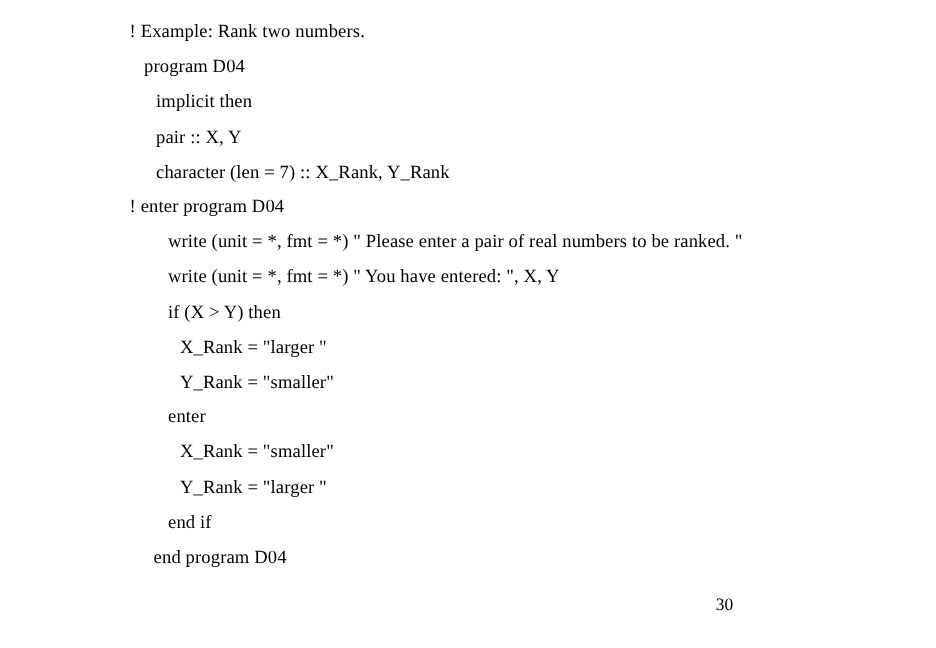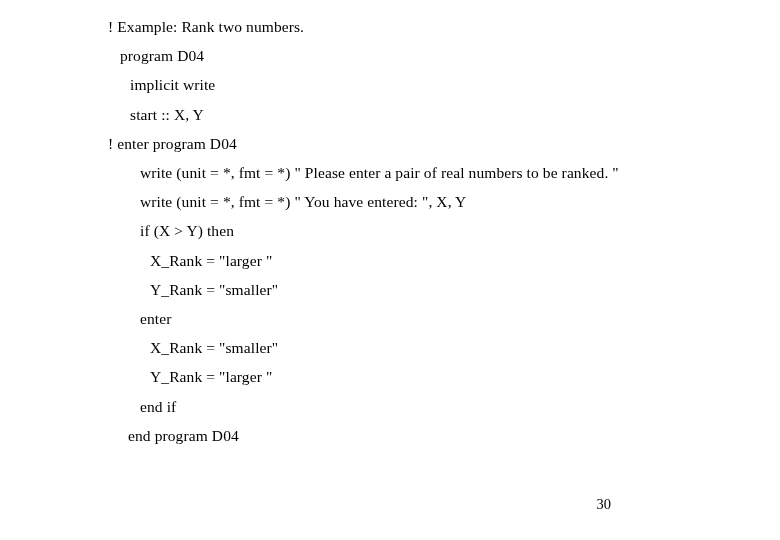"implicit write" div.line { text: write -> then }
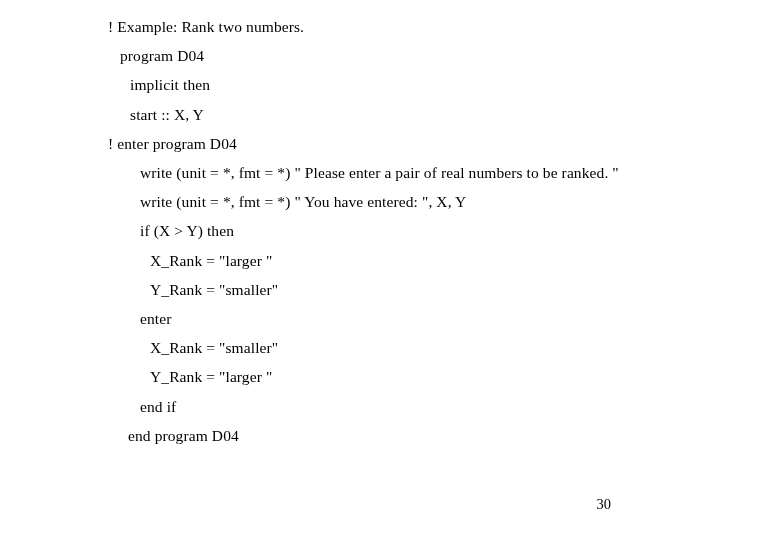"start :: X, Y" div.line { text: start -> pair }
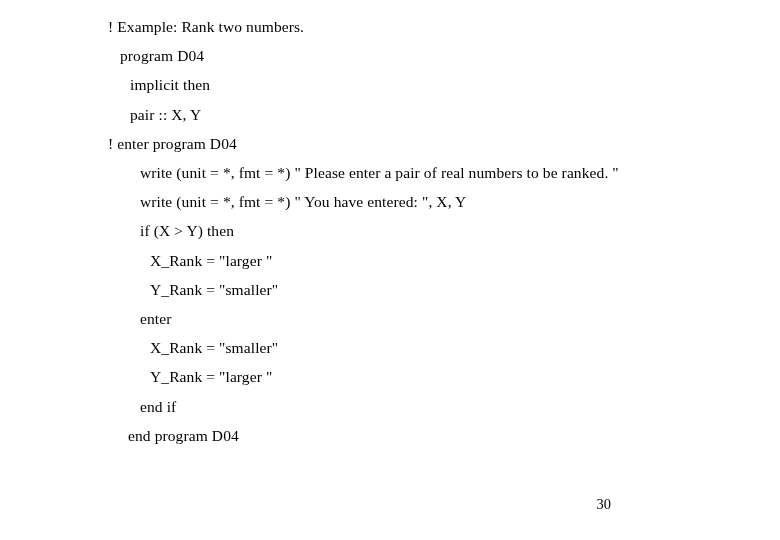"character (len = 7) ::" div.line { html: none -> <div>character (len = 7) :: X_Rank, Y_Rank</div> }
